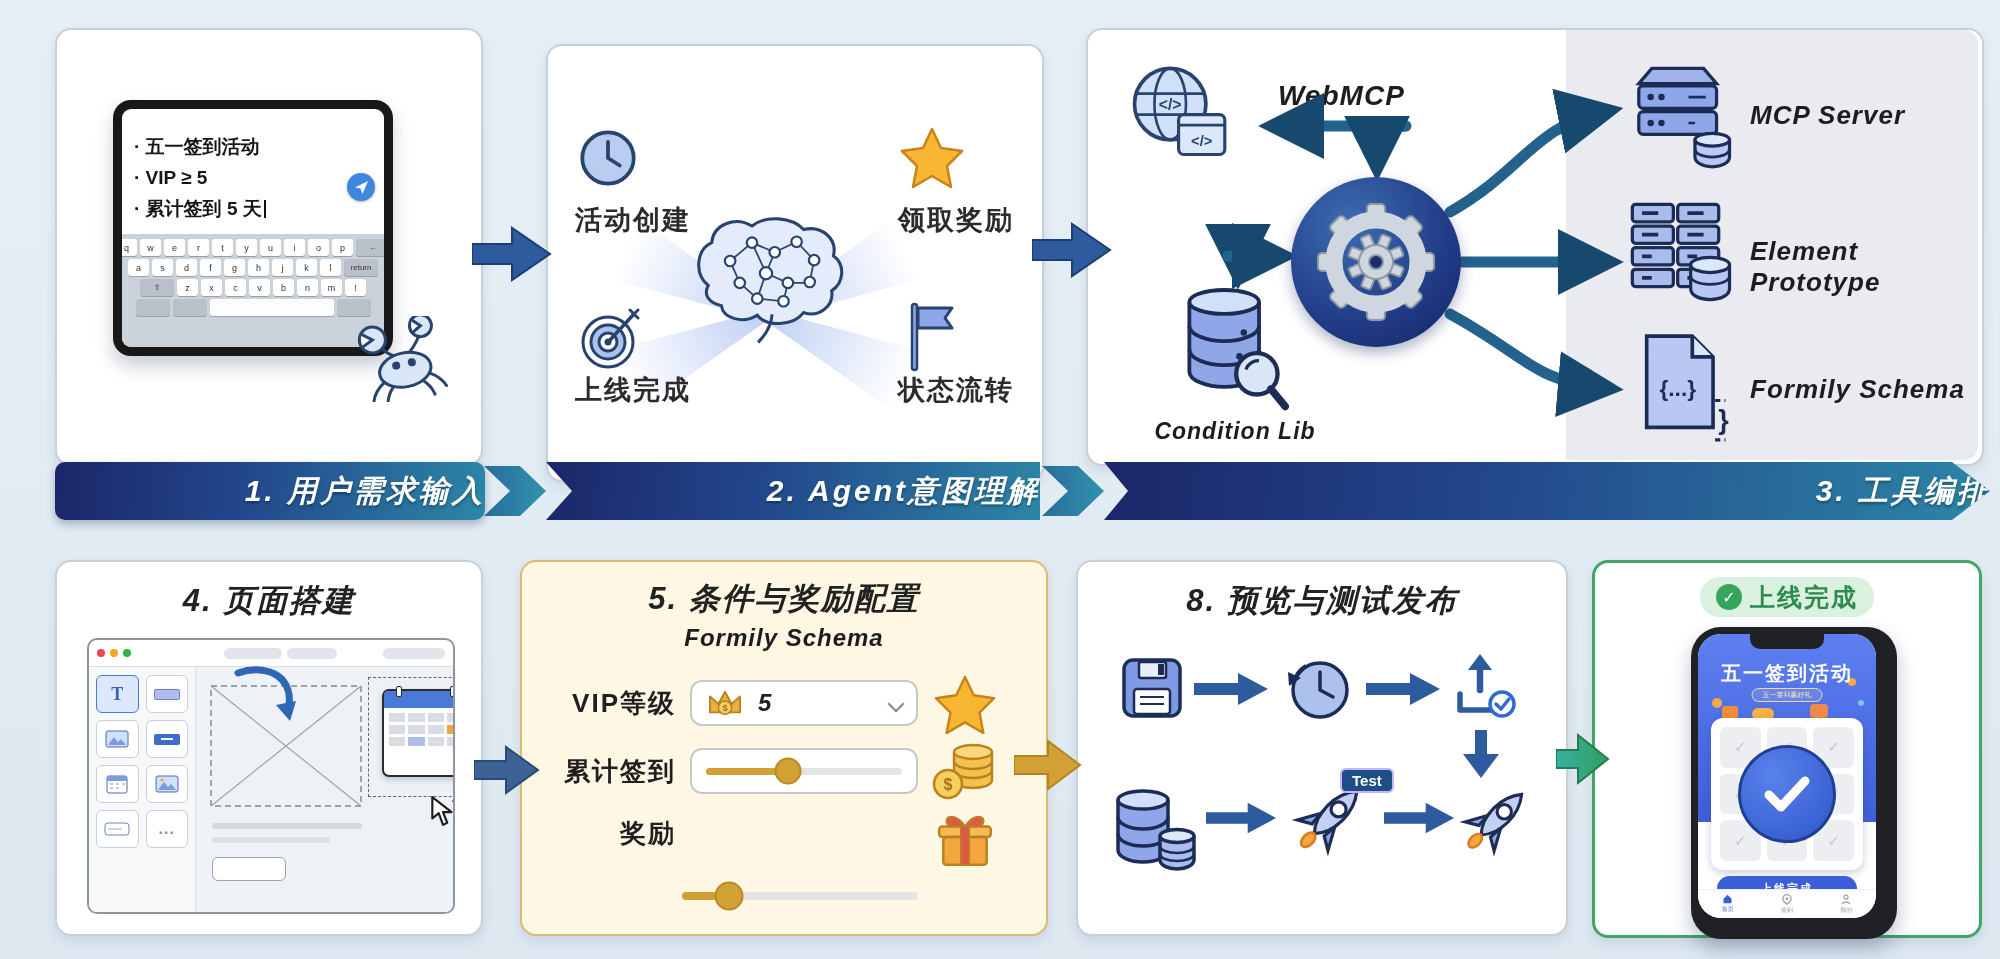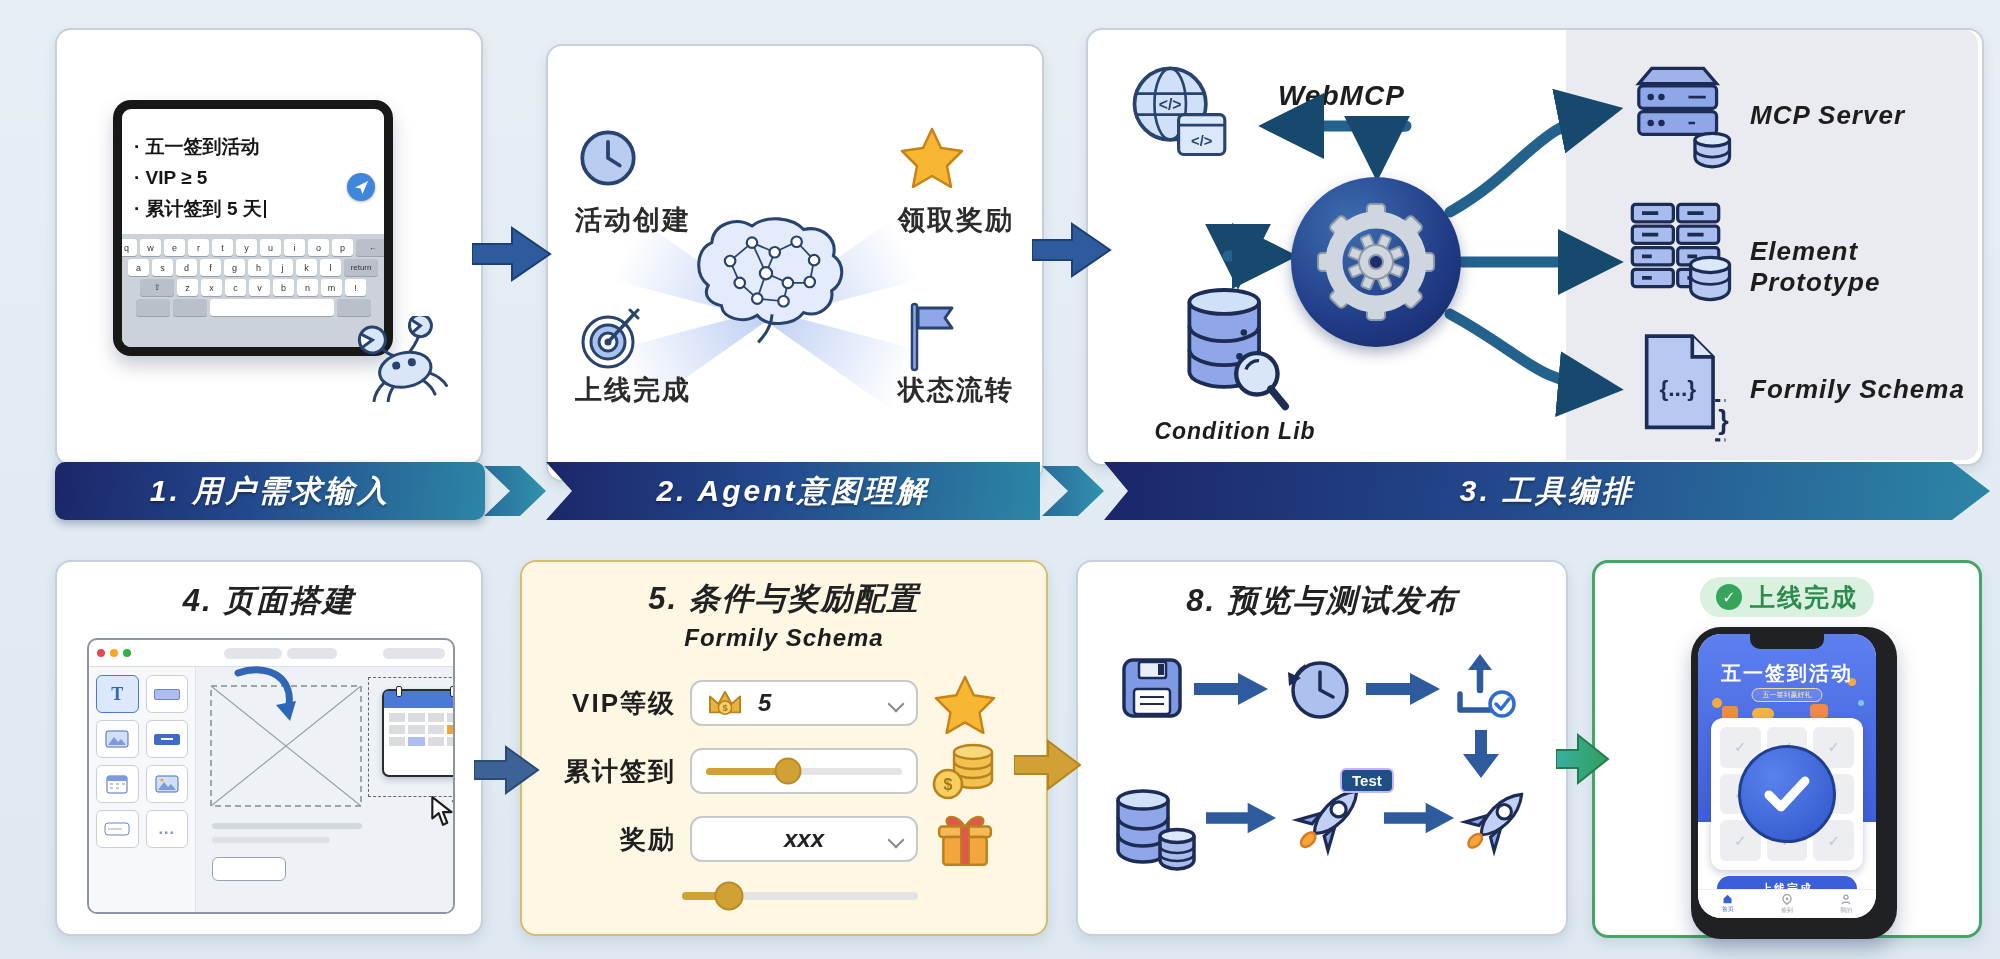"1. 用户需求输入" .banner { justify-content: center -> flex-end }
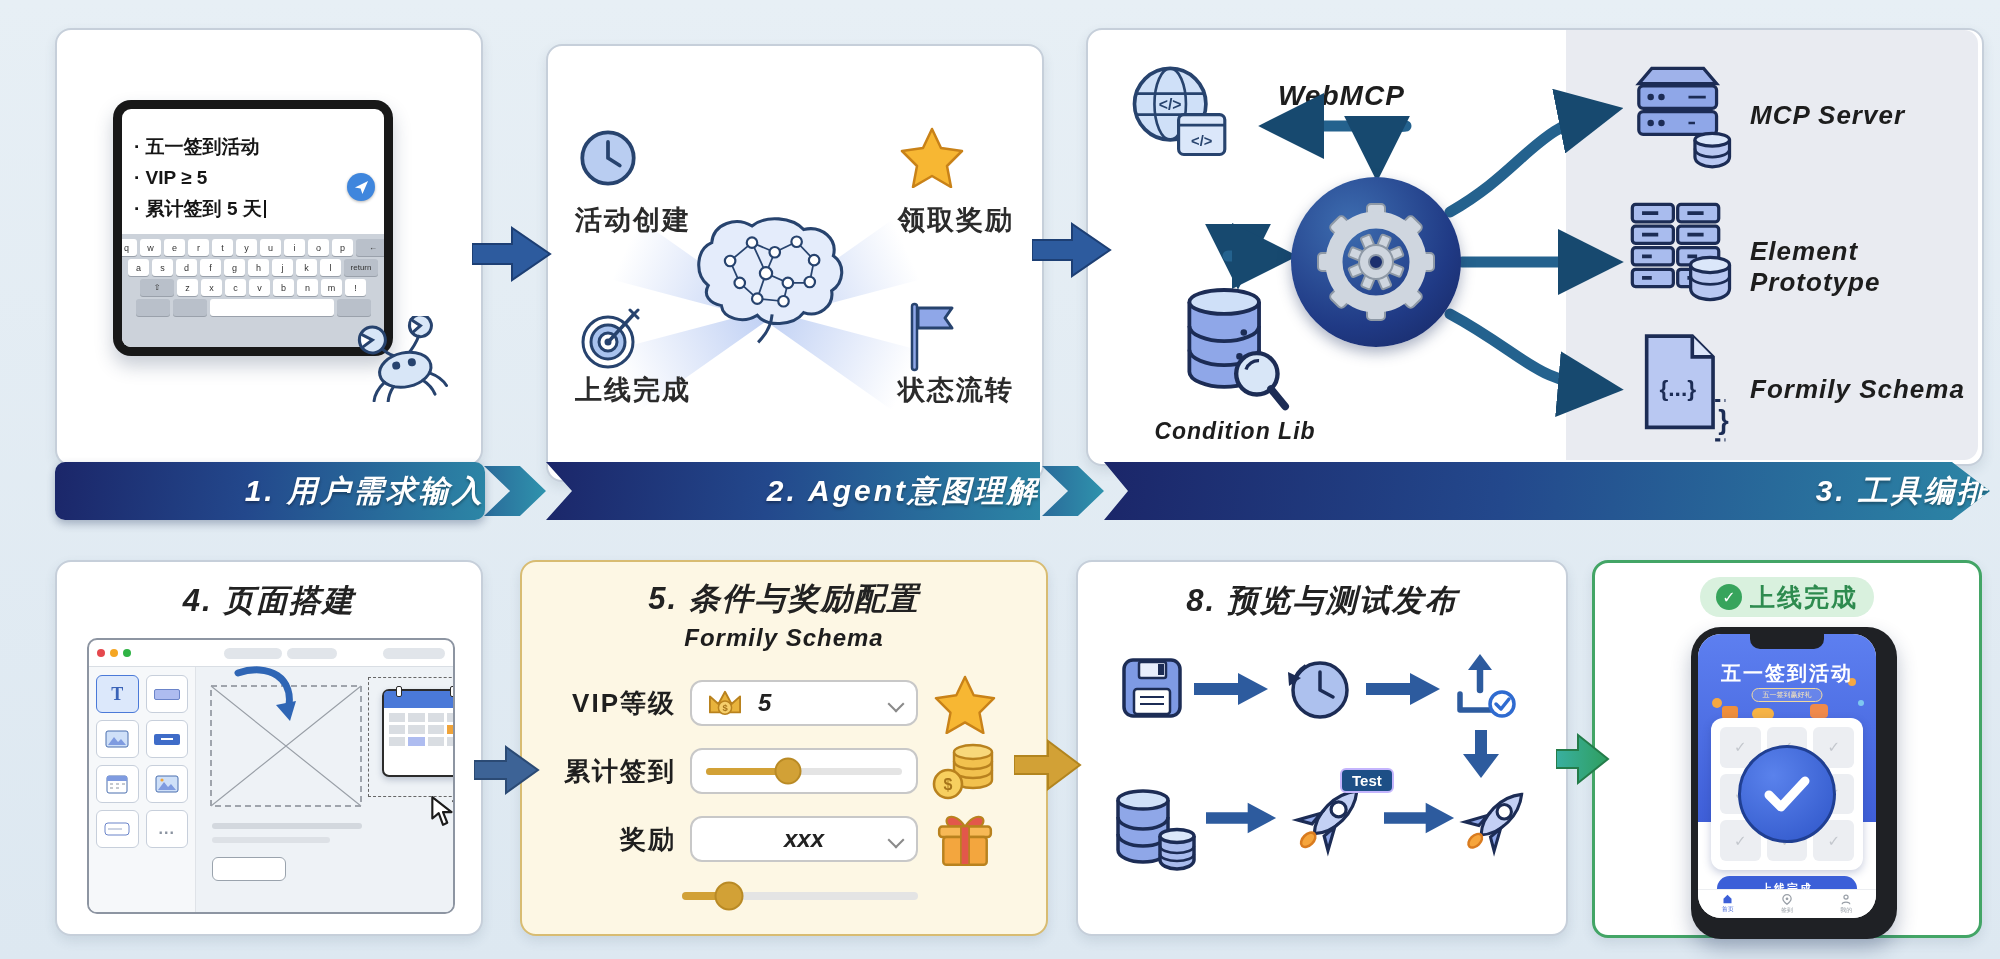"xxx" div.fbox { html: <div> <span>xxx</span> <span></span> </div> -> none }
